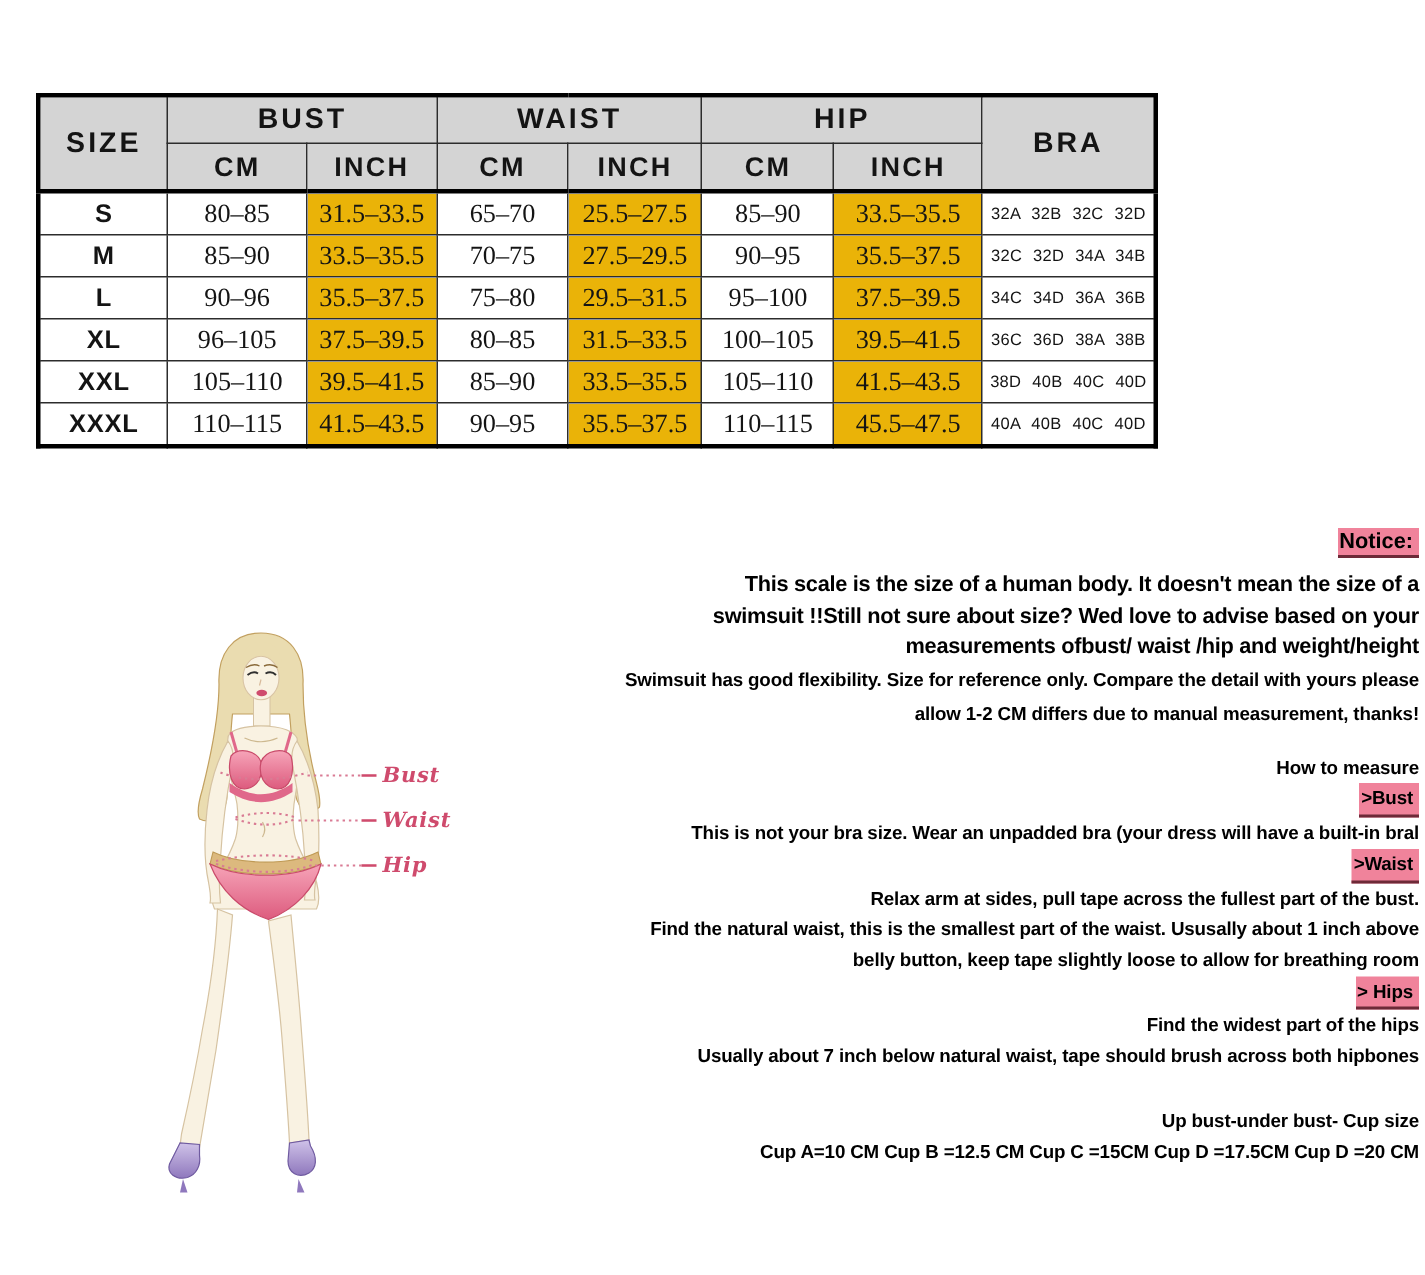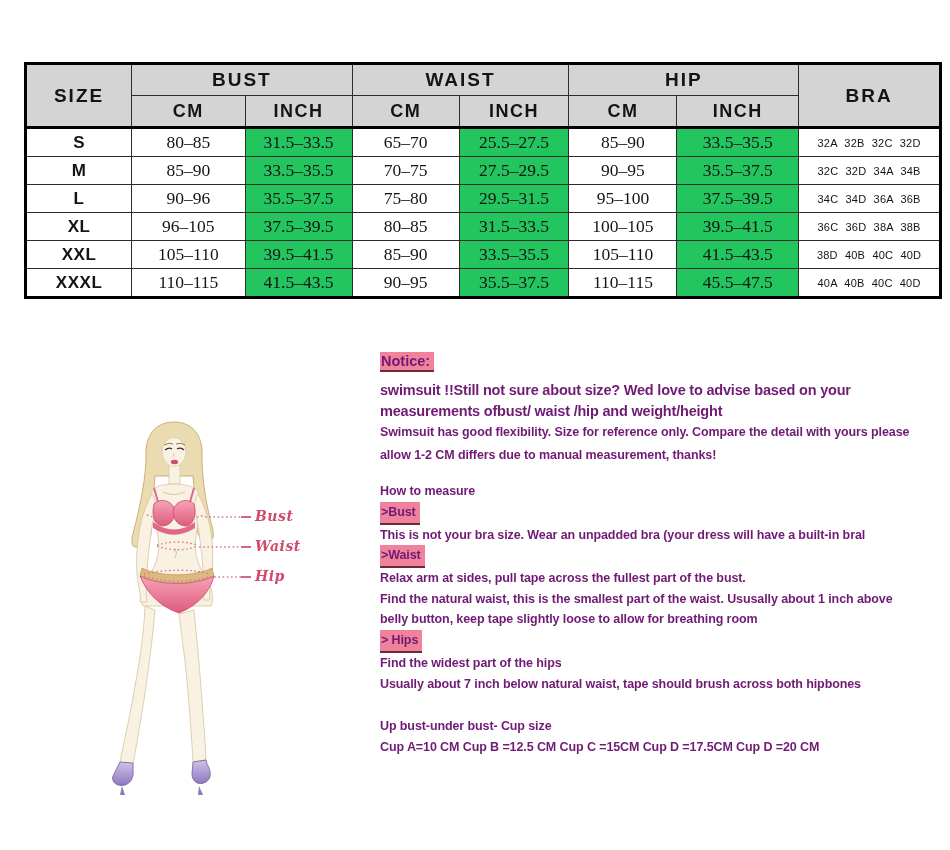"SIZE" .size-table { width: 918px -> 748px }
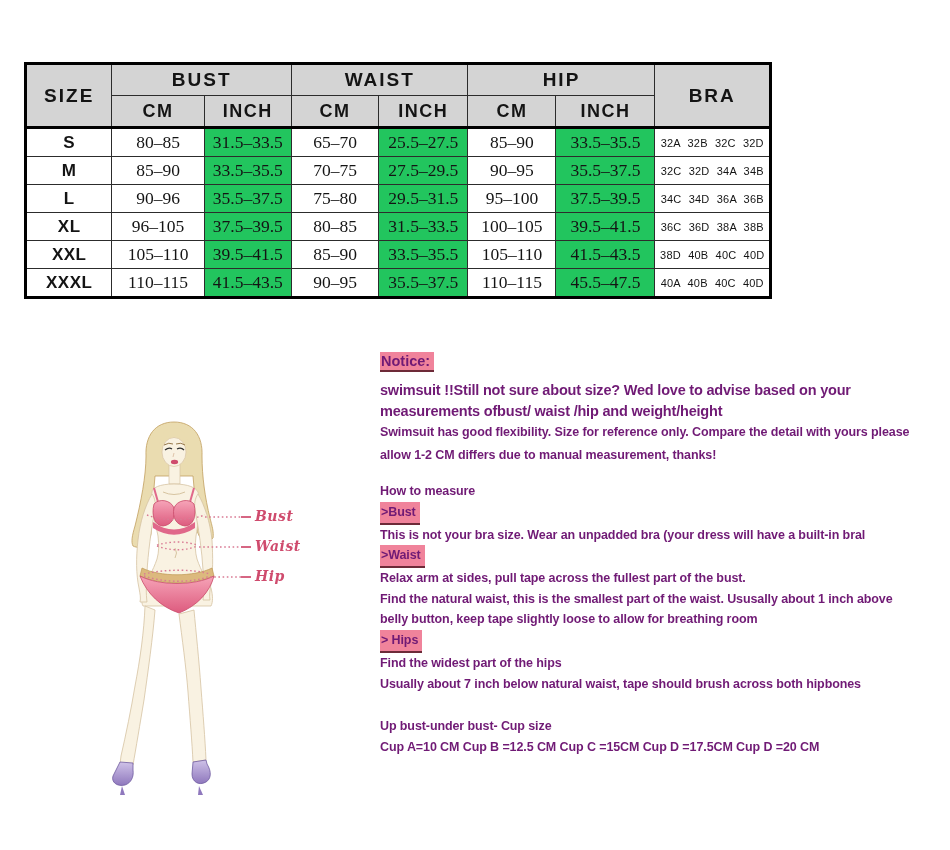"31.5–33.5" .size-table td.inch { background: #22c55e -> #eab308 }
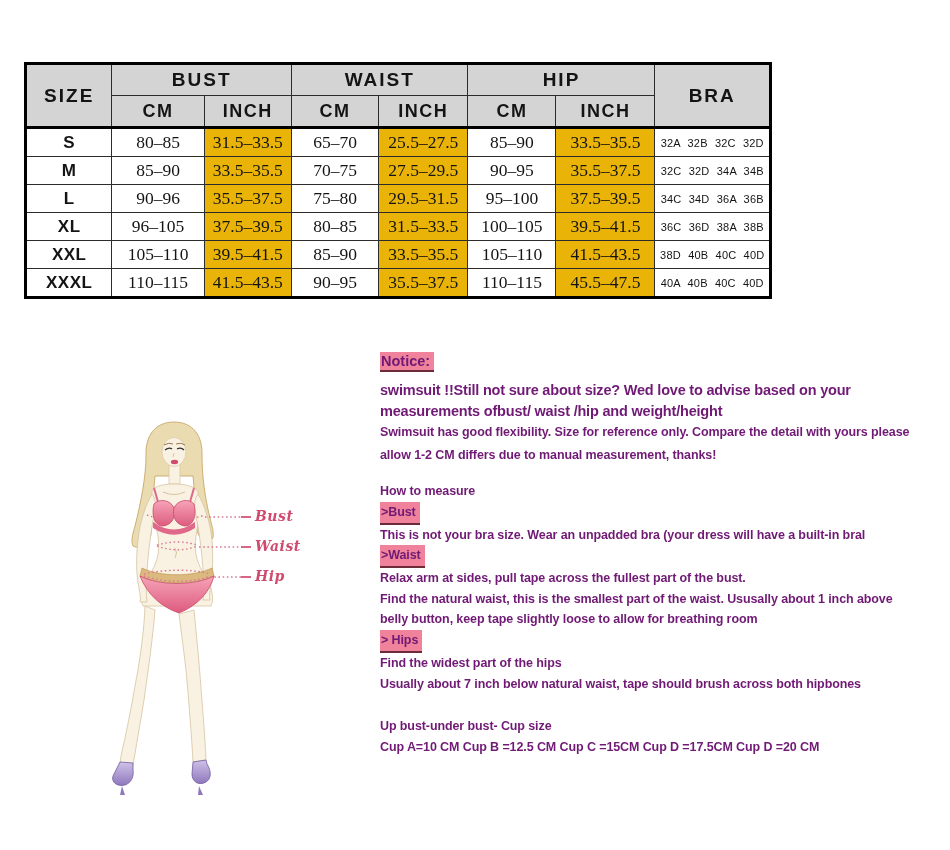"Notice:" .info { color: #701a75 -> #000000; text-align: none -> right }
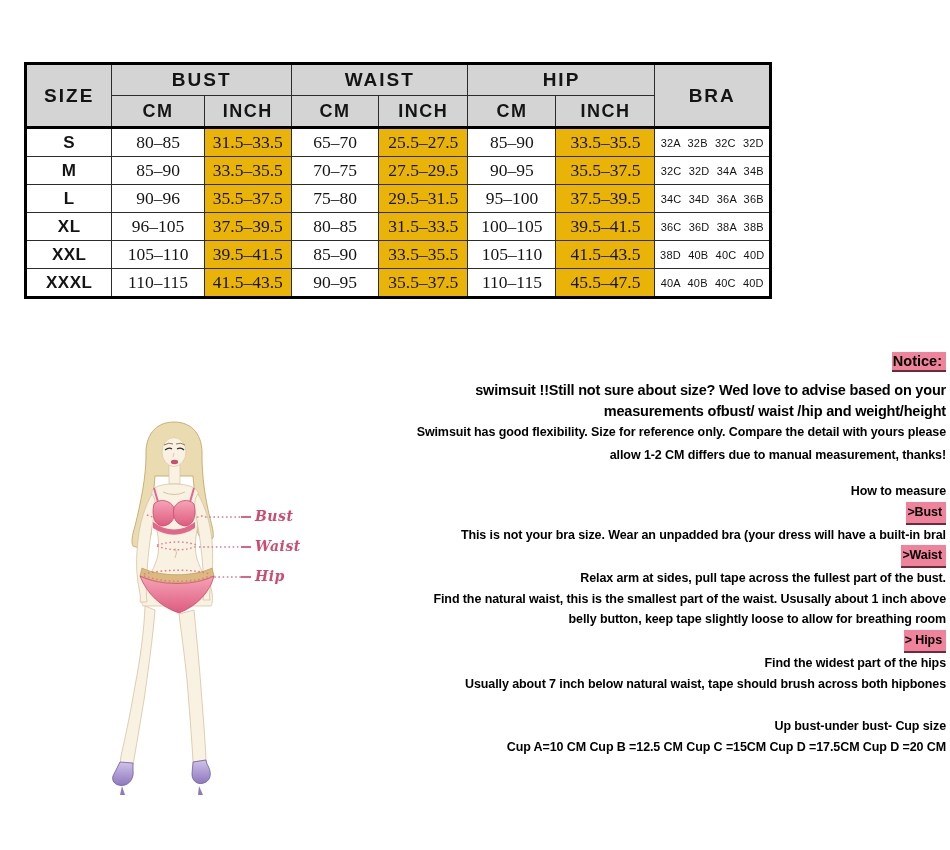"This scale is the size" div.n-line { html: none -> <div>This scale is the size of a human body. It doesn't mean the size of a</div> }
